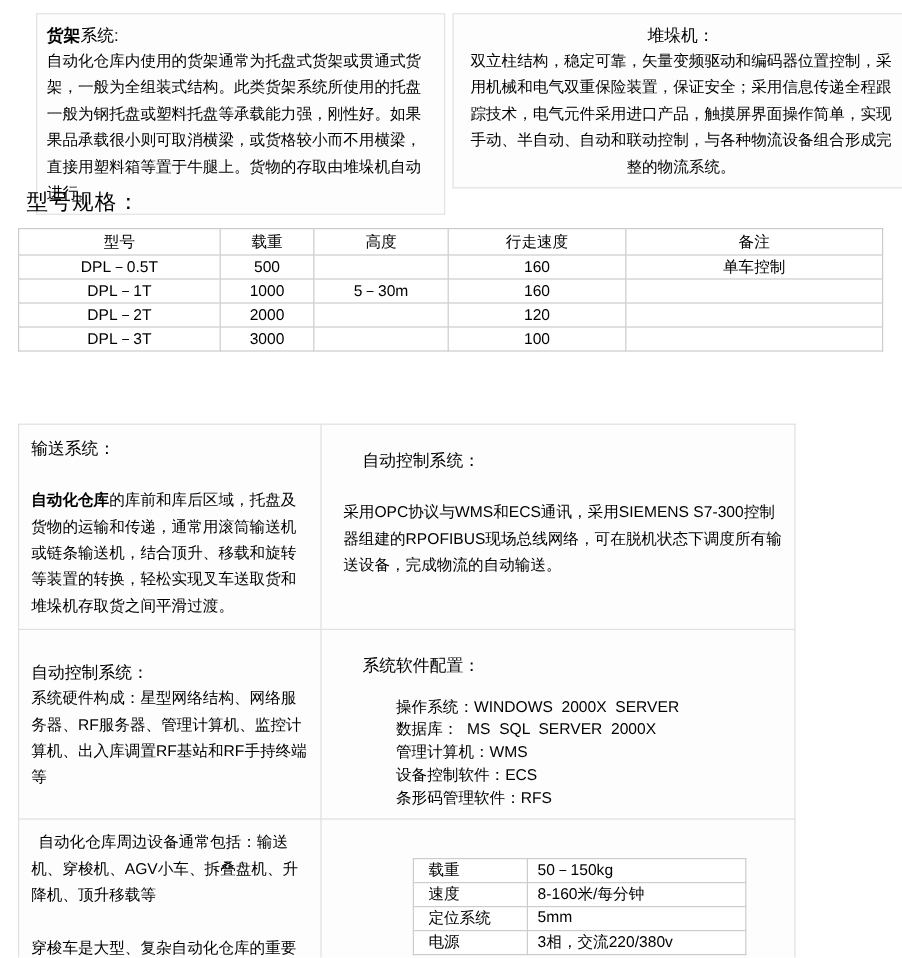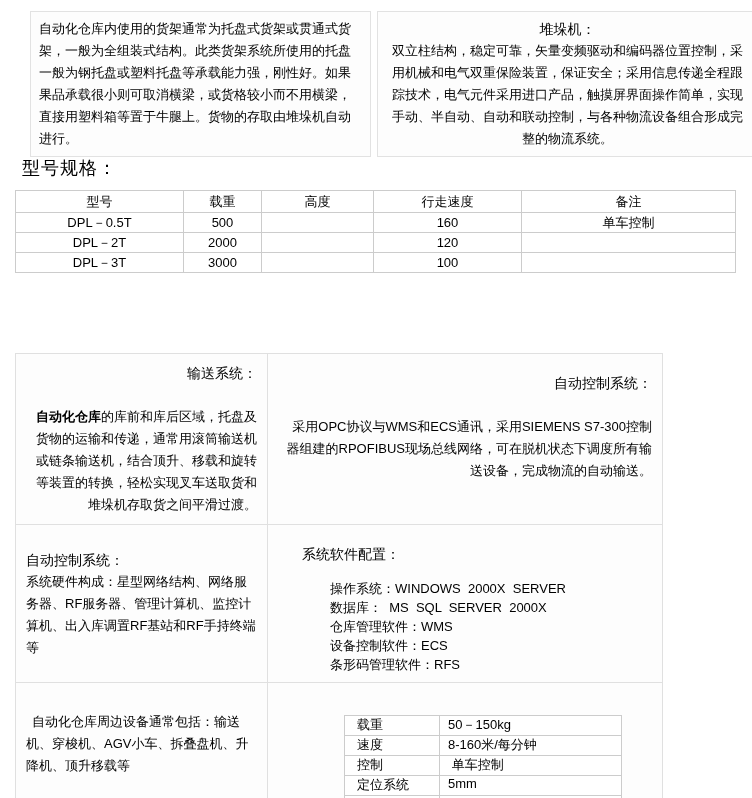"货架系统:" div.sec-title { html: none -> <div> <span>货架</span><span>系统:</span> </div> }
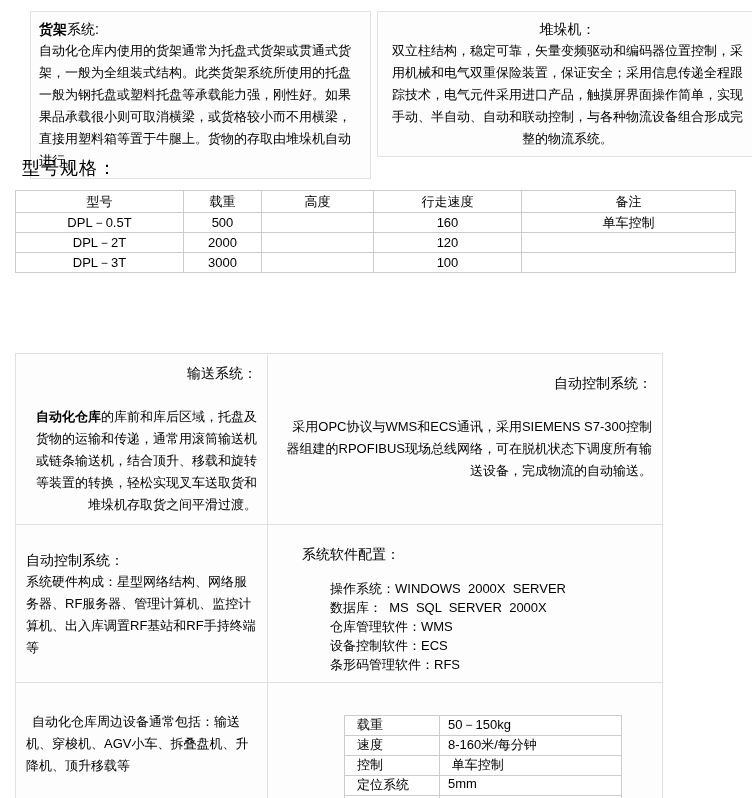"DPL－1T" tr { html: none -> <tr> <td>DPL－1T</td> <td>1000</td> <td>5－30m</td> <td>160</td> <td></td> </tr> }
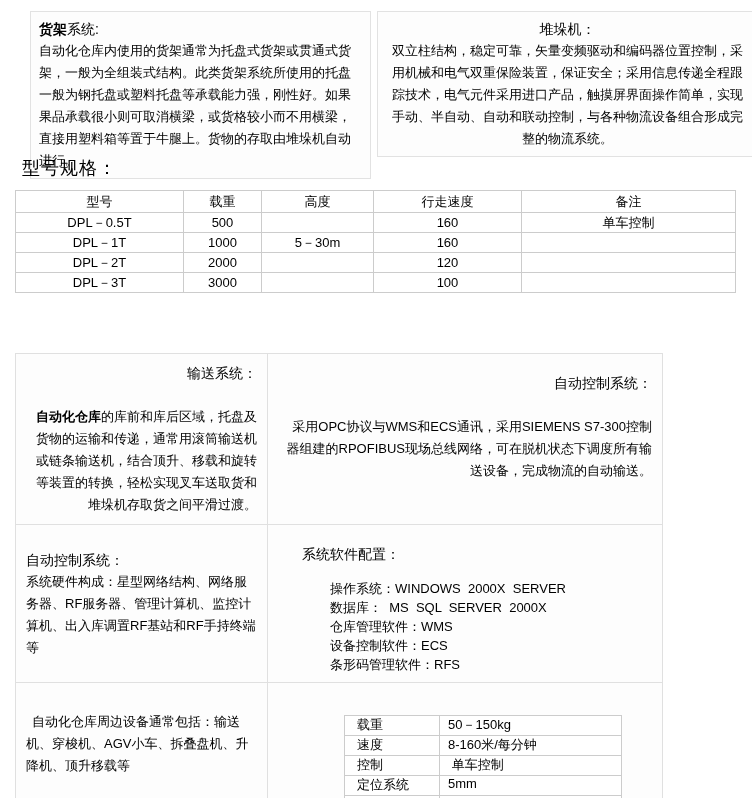"输送系统：" #grid tr.r1 { text-align: right -> none }
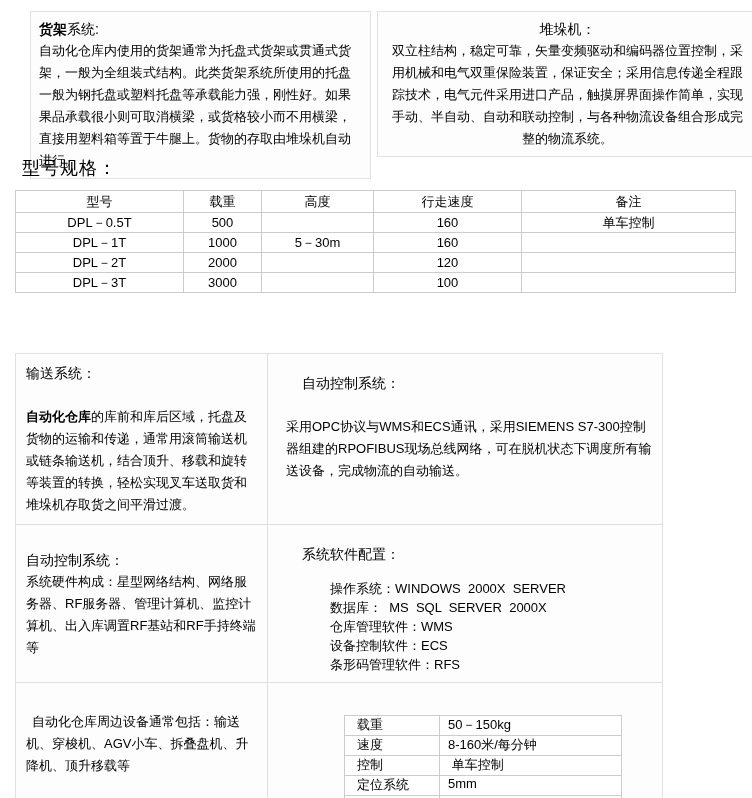"仓库管理软件：WMS" div.softline { text: 仓库管理软件 -> 管理计算机 }
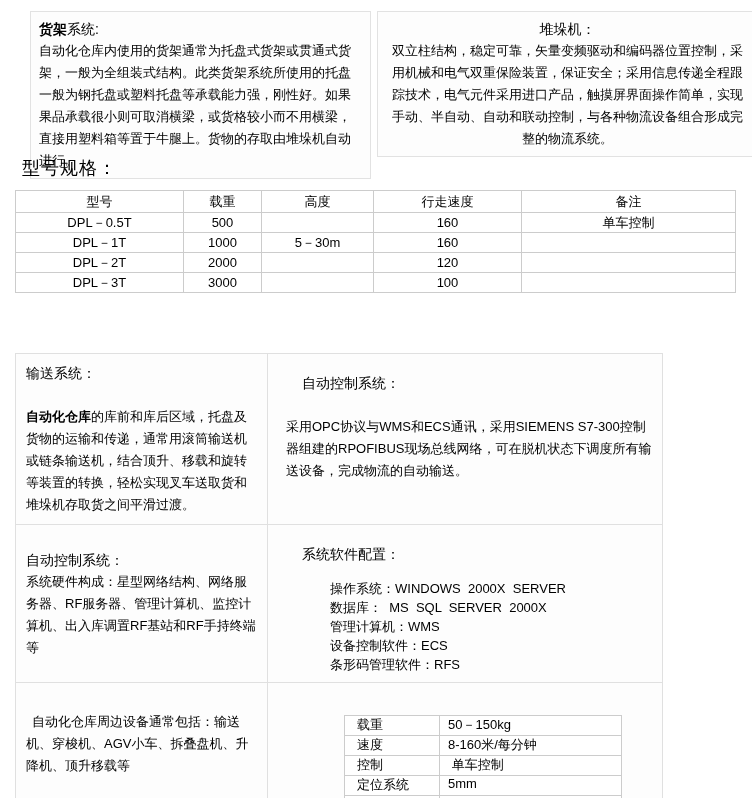"自动化仓库周边设备通常包括：输送机、穿梭机、AGV小车、拆叠盘机、升降机、顶升移" #peri-1 { margin-top: 20px -> none }
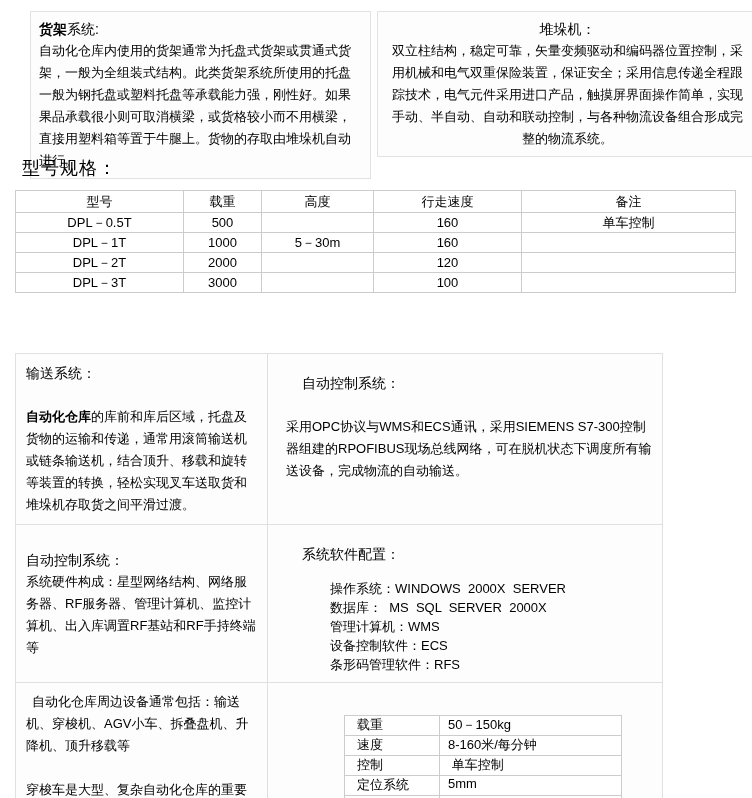"控制" tr { html: <tr> <td>控制</td> <td> 单车控制</td> </tr> -> none }
